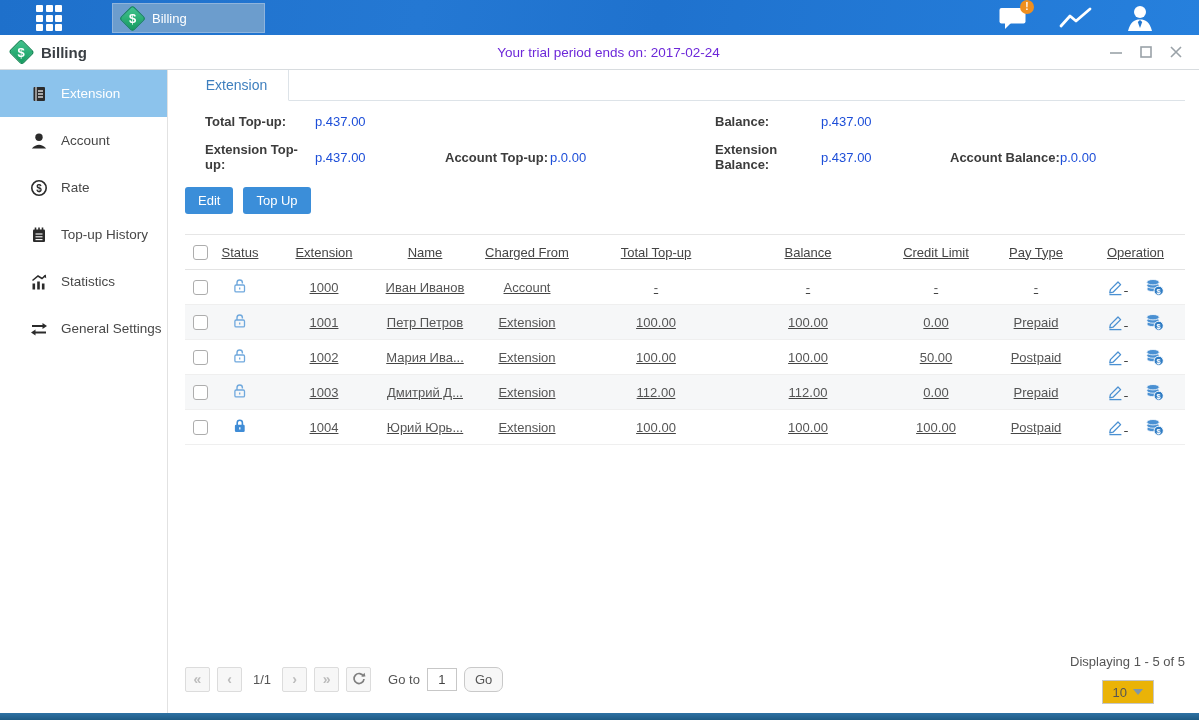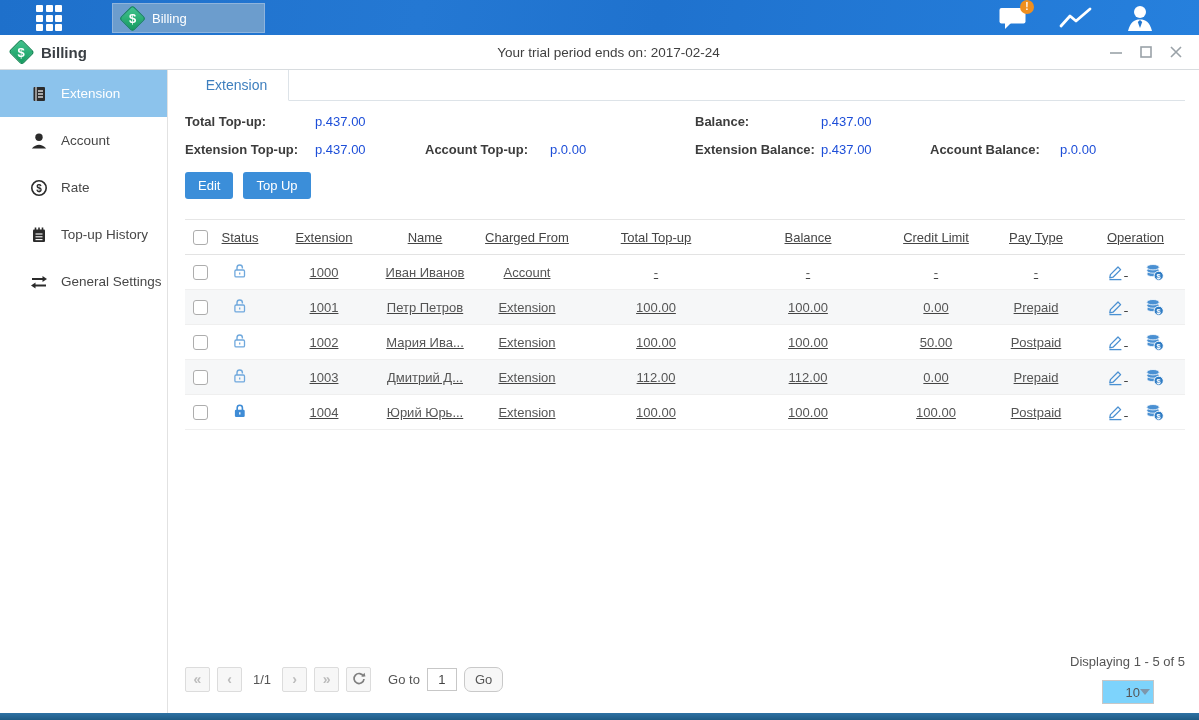"Your trial period ends on:" .trial-msg { color: #404040 -> #6d28d9 }
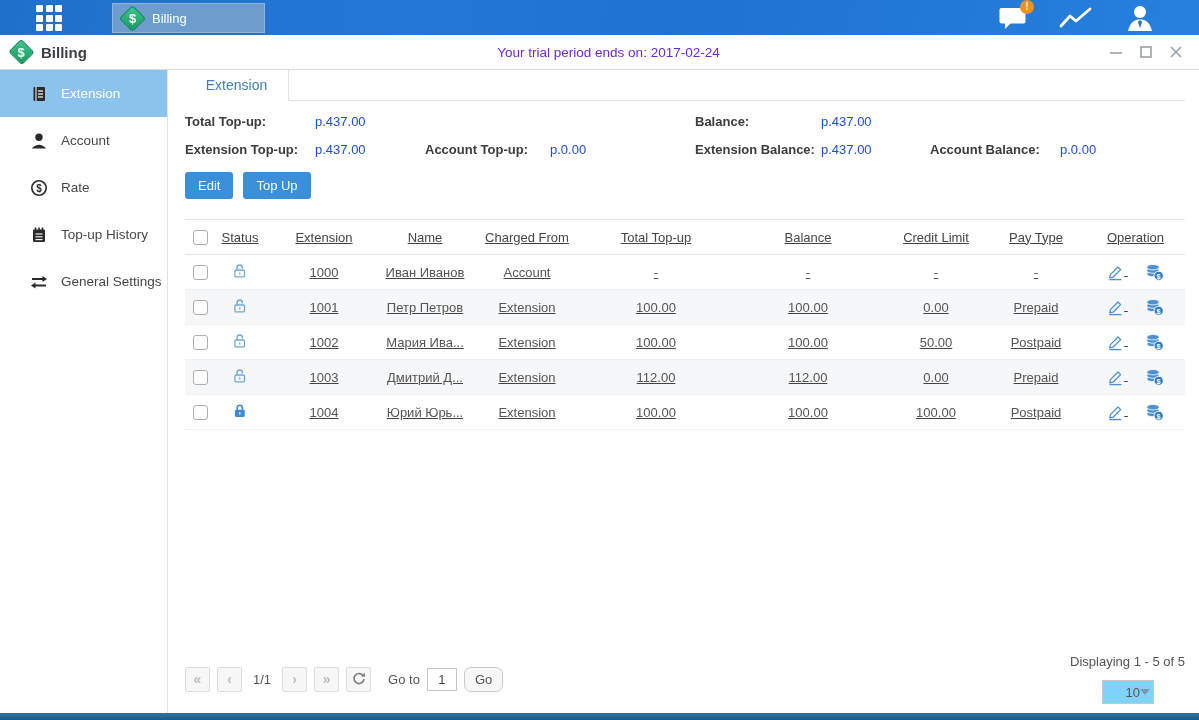"Total Top-up:" .lab { margin-left: none -> 20px }
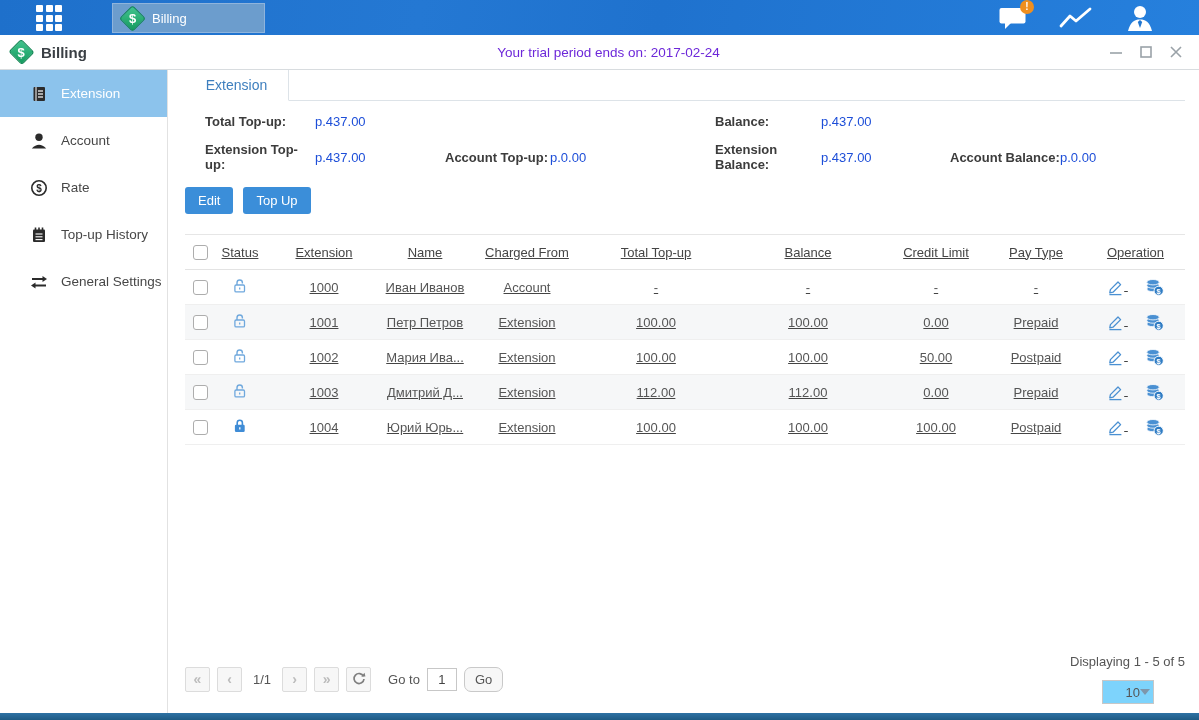"Statistics" div.side-item { html: none -> <div> <svg> <rect></rect> <rect></rect> <rect></rect> <polyline></polyline> <polygon></polygon> </svg> <span>Statistics</span> </div> }
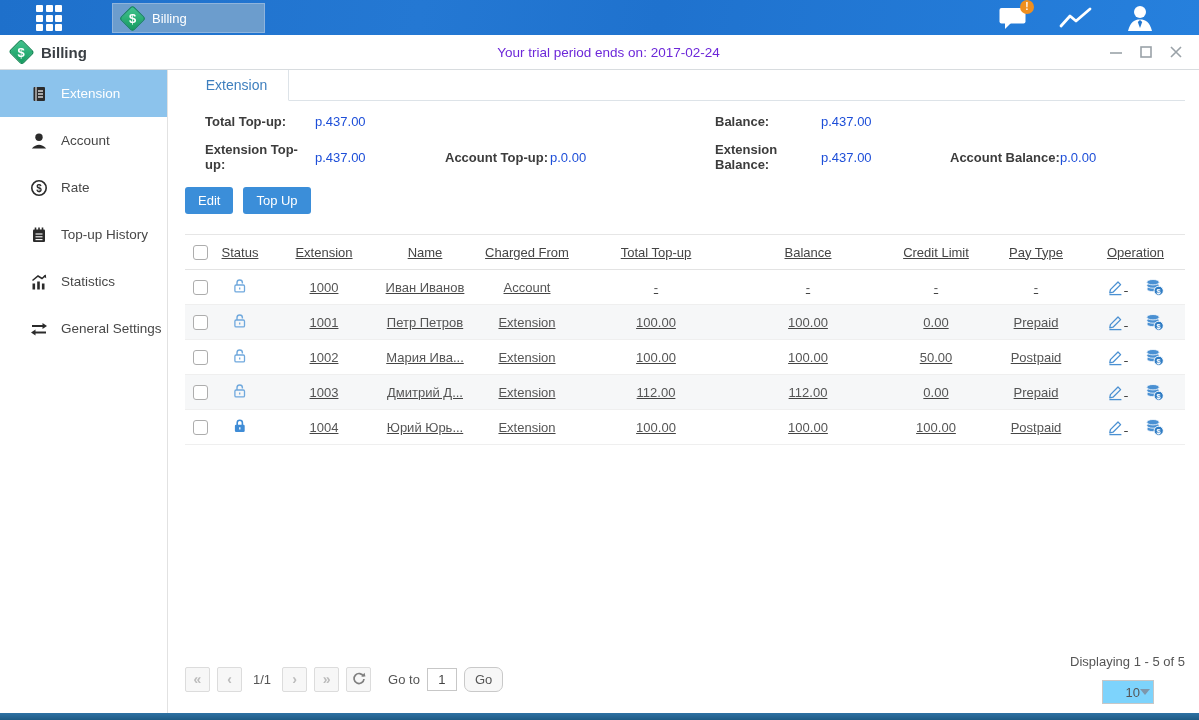"10" .page-size { background: #7dd3fc -> #eab308; padding: 0 23px -> 0 10px }
